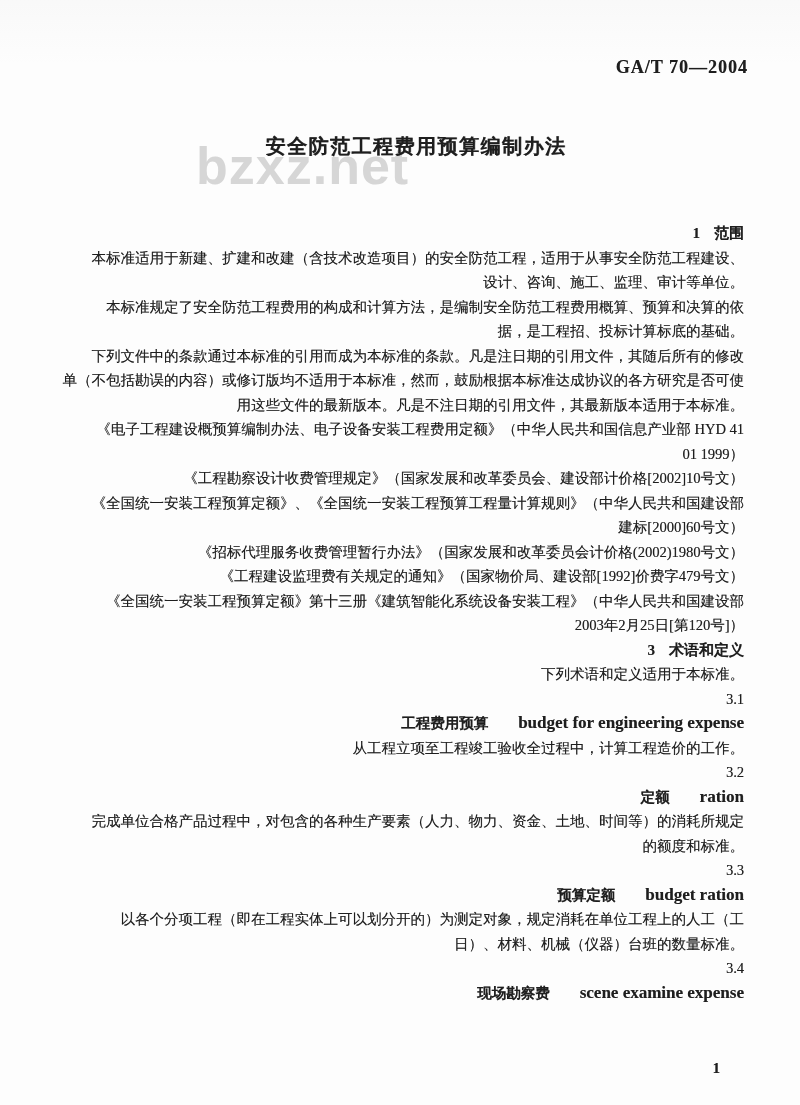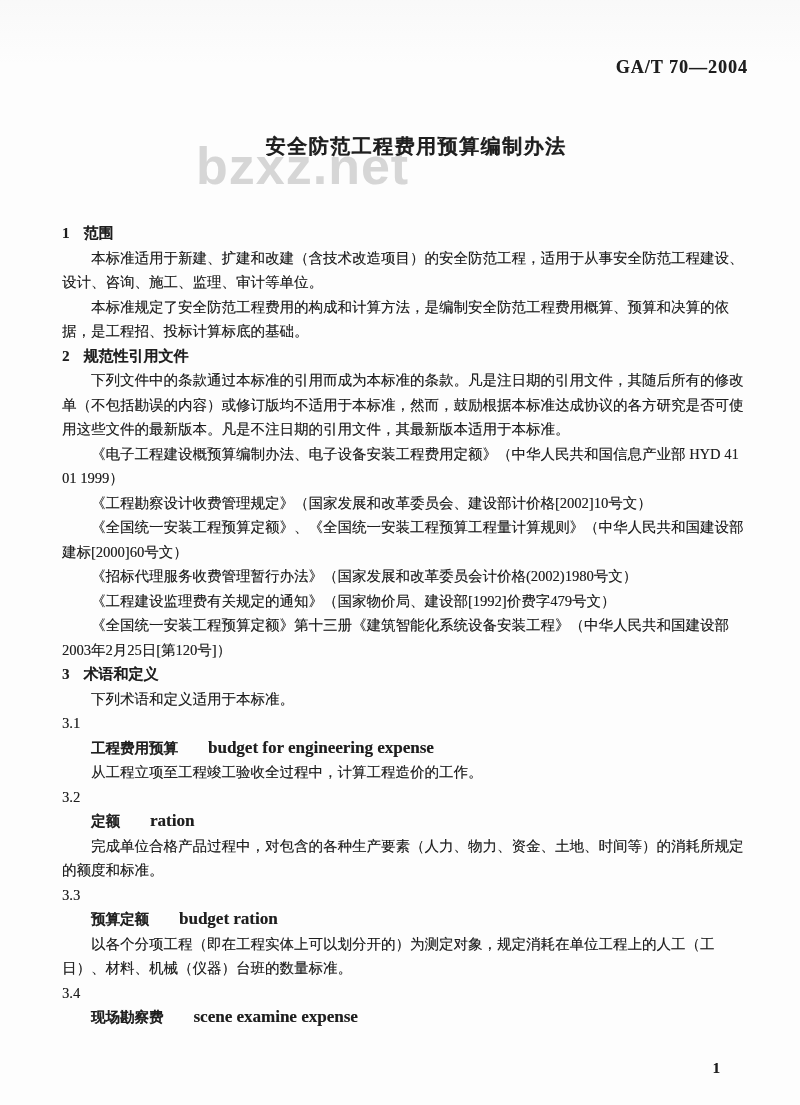"1 范围" .content p { text-align: none -> right }
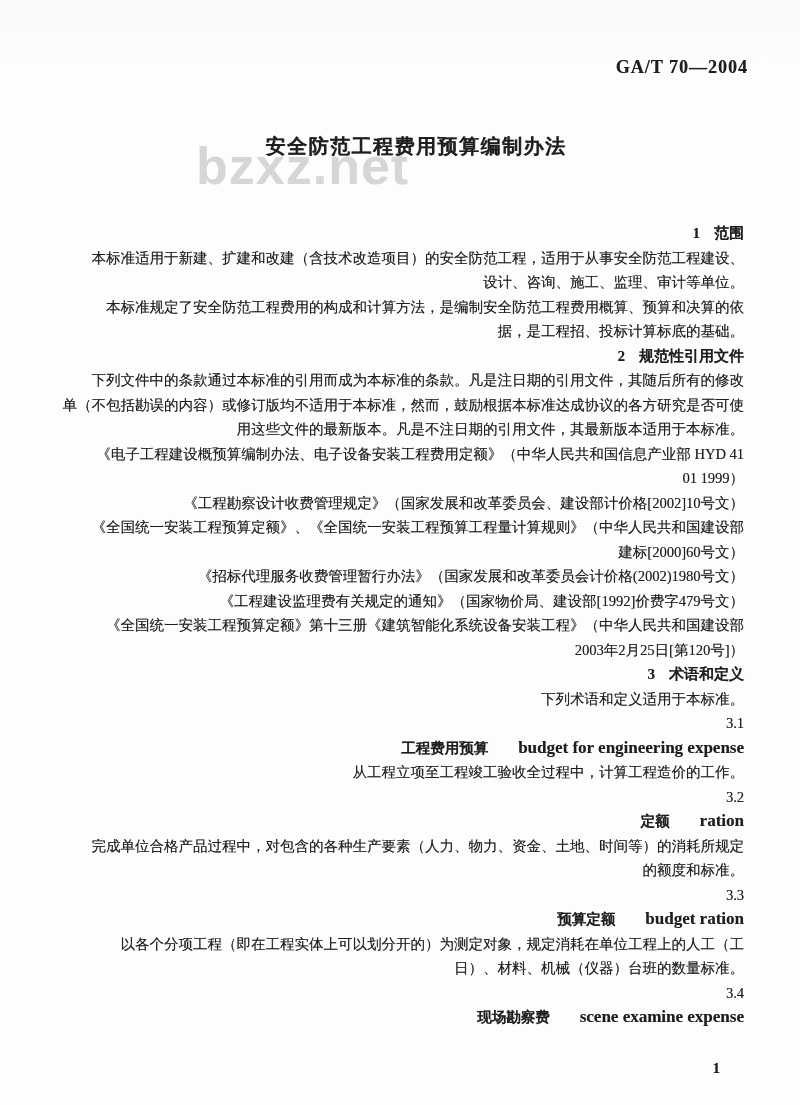"2 规范性引用文件" p.h2 { html: <p><span>2</span><span>规范性引用文件</span></p> -> none }
